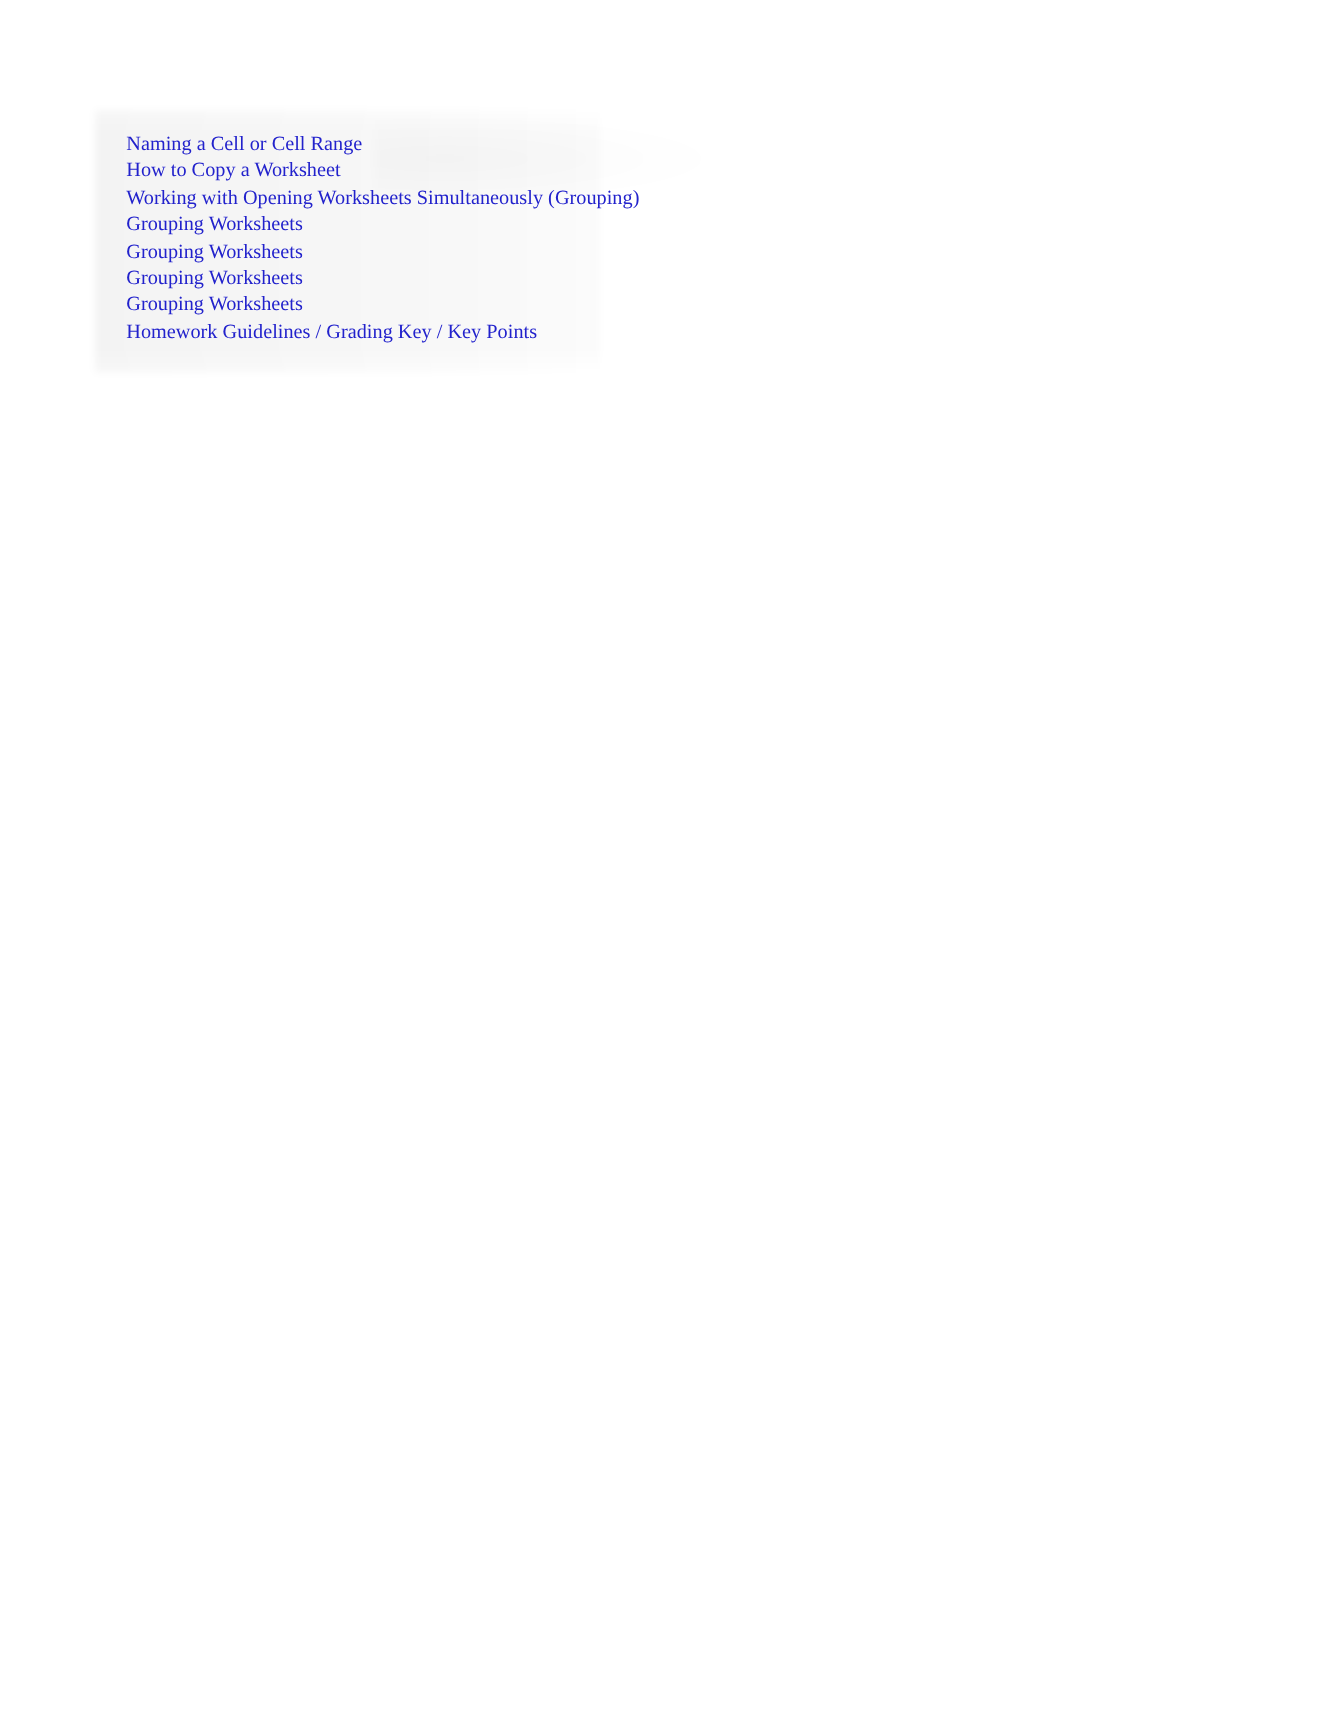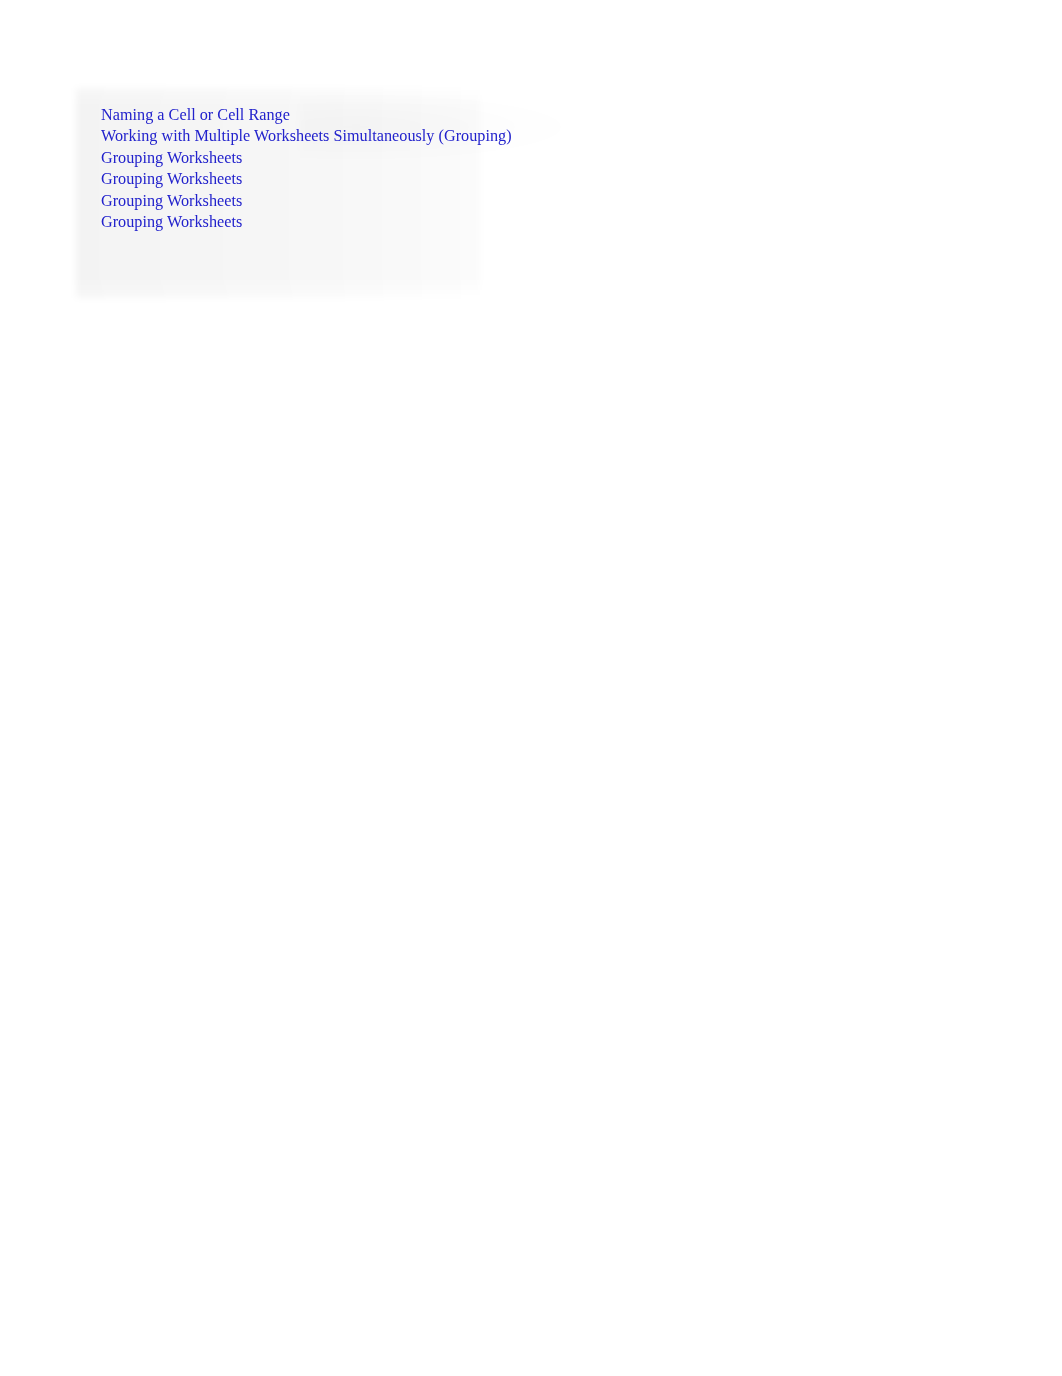"How to Copy a Worksheet" a.link-item { html: none -> <a>How to Copy a Worksheet</a> }
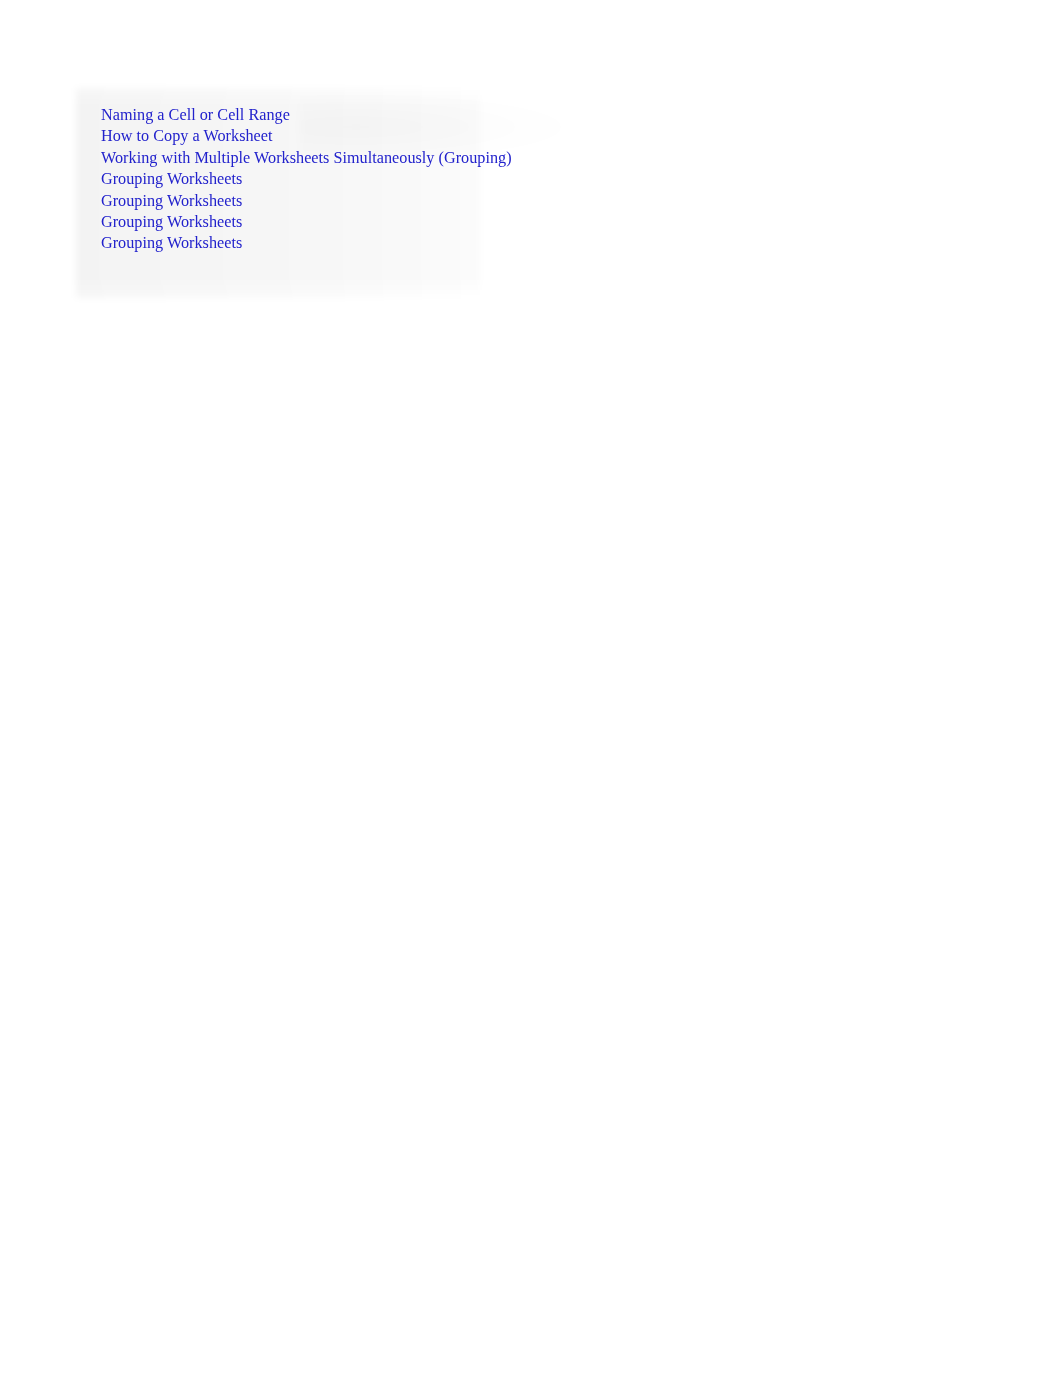"Working with Multiple Worksheets" a.link-item { text: Multiple -> Opening }
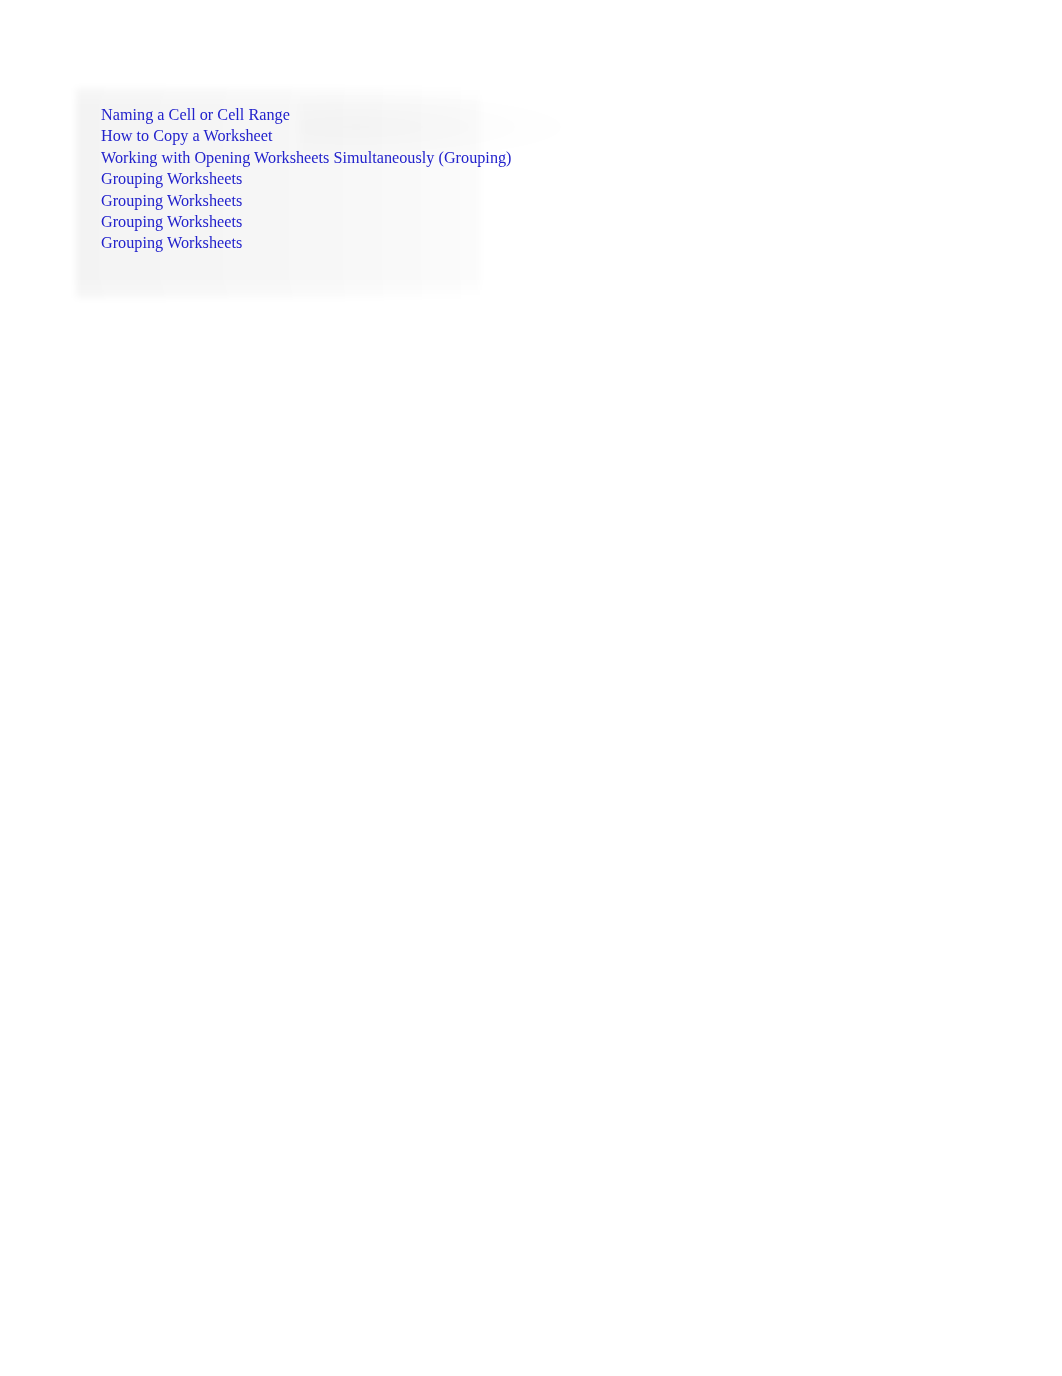"Homework Guidelines / Grading Key" a.link-item { html: none -> <a>Homework Guidelines / Grading Key / Key Points</a> }
